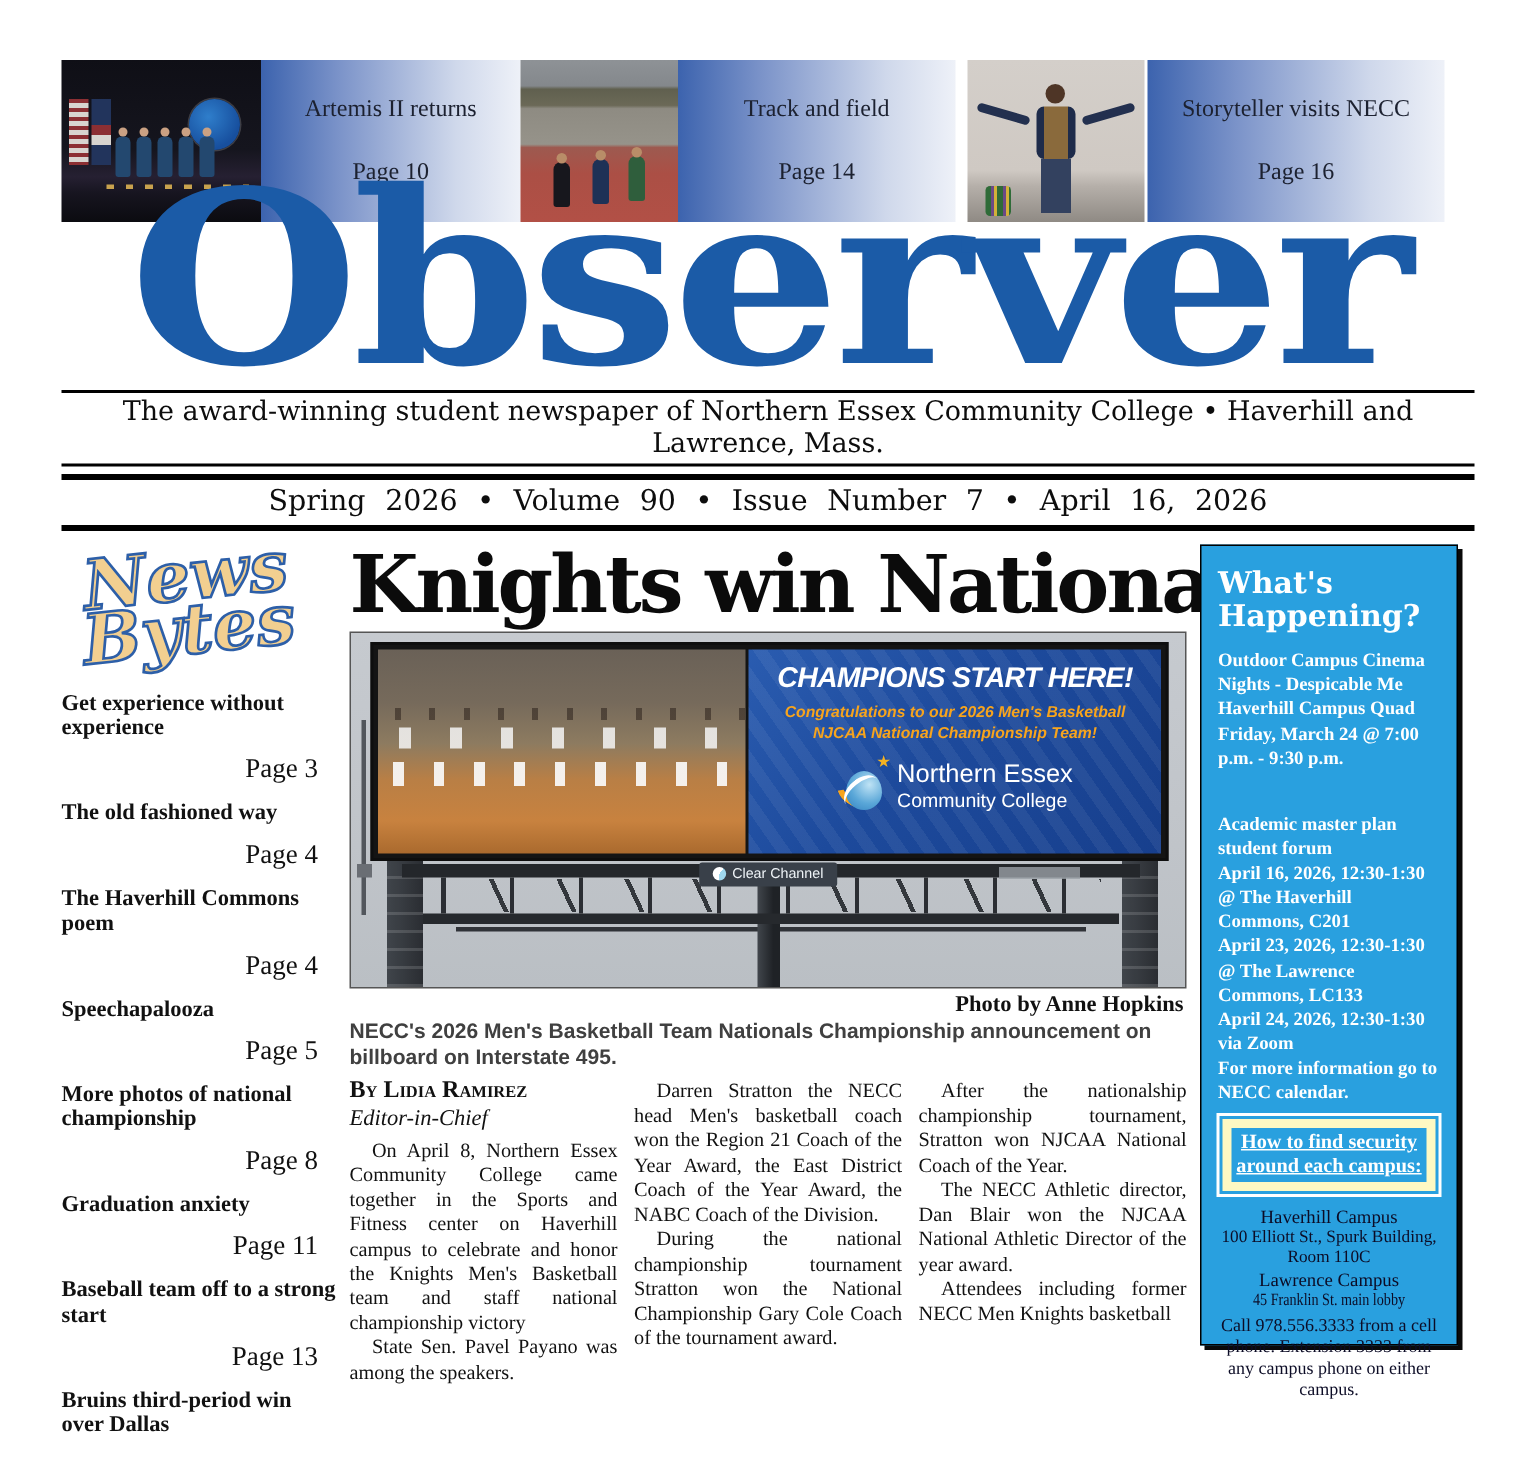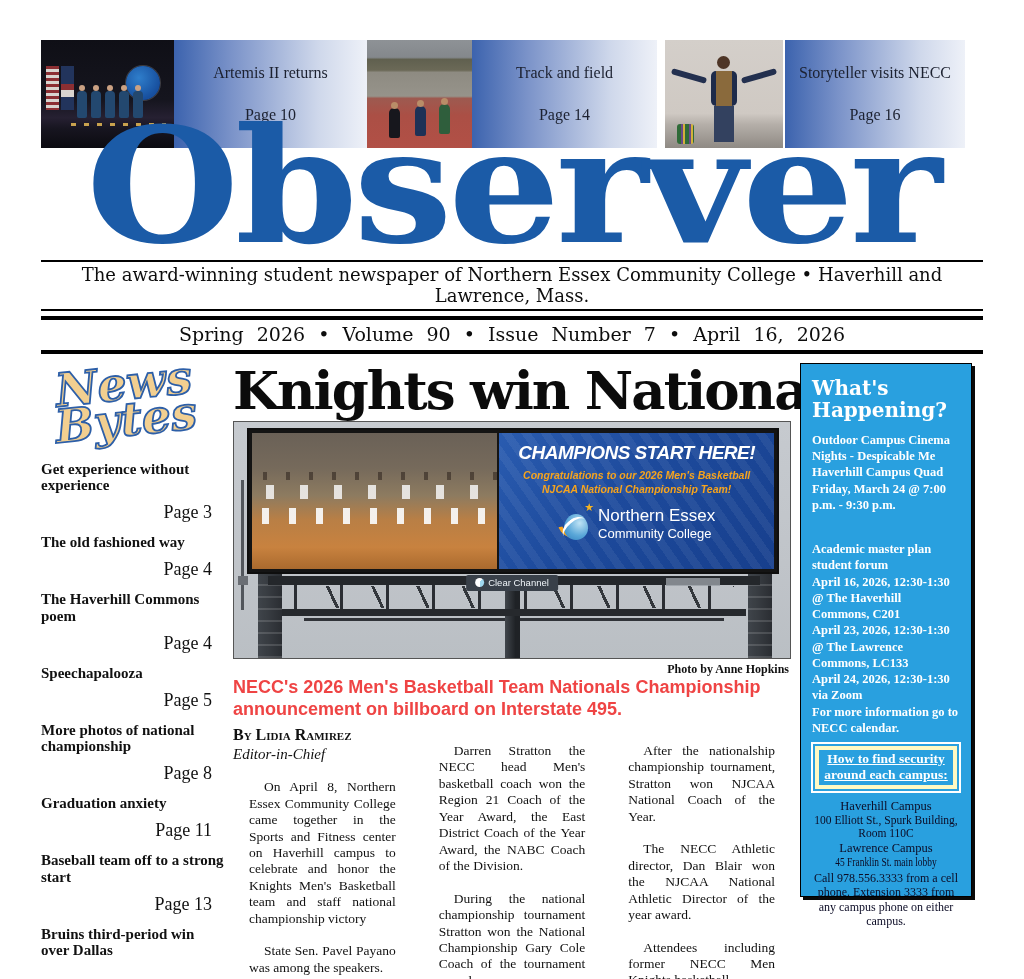"Artemis II returns" .tb1 { width: 193px -> 173px }
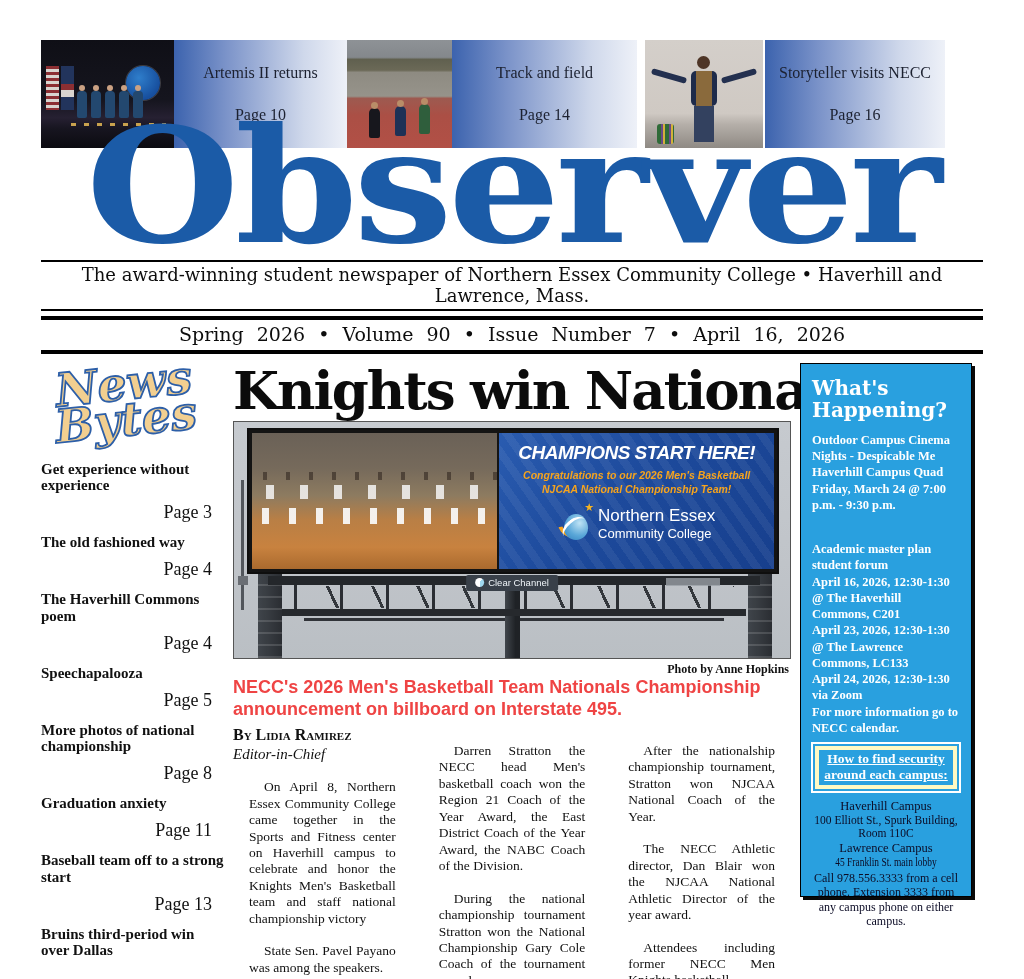"Storyteller visits NECC" .tb3 { width: 180px -> 198px }
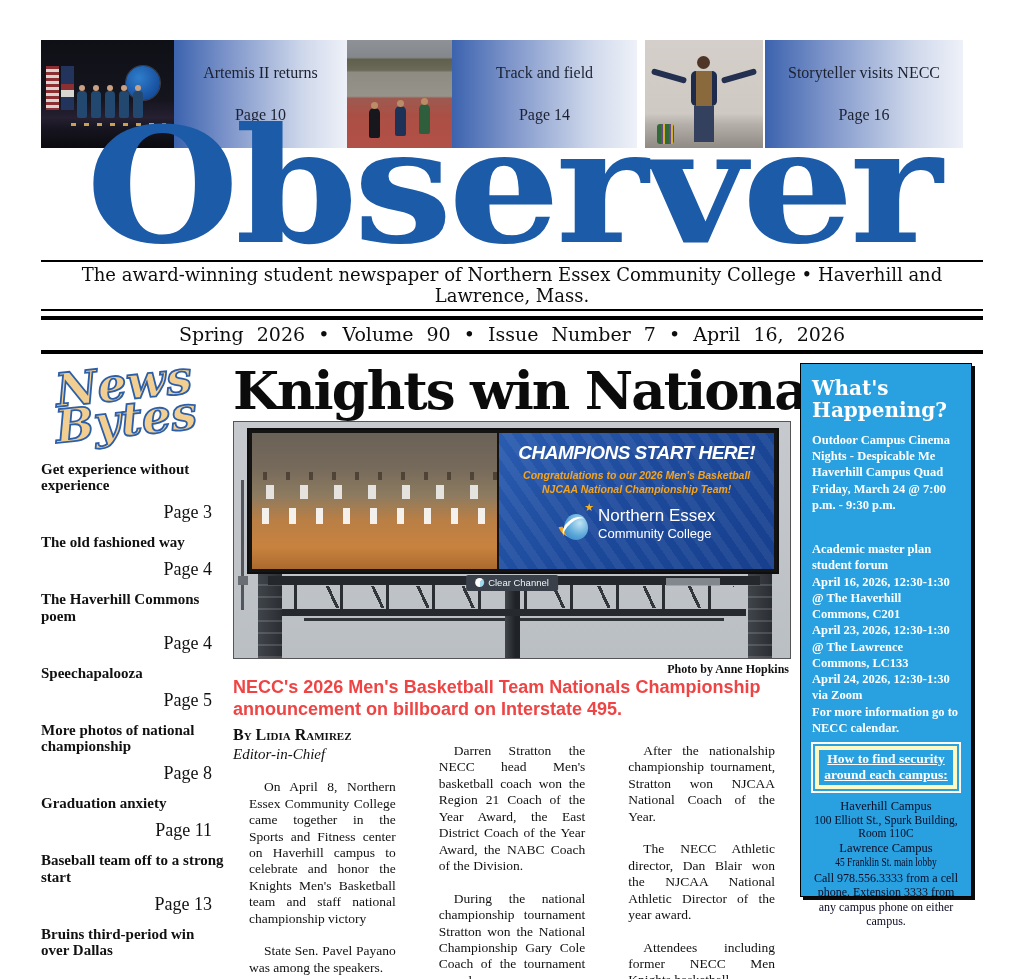"Photo by Anne Hopkins" .credit { font-size: 12px -> 15px }
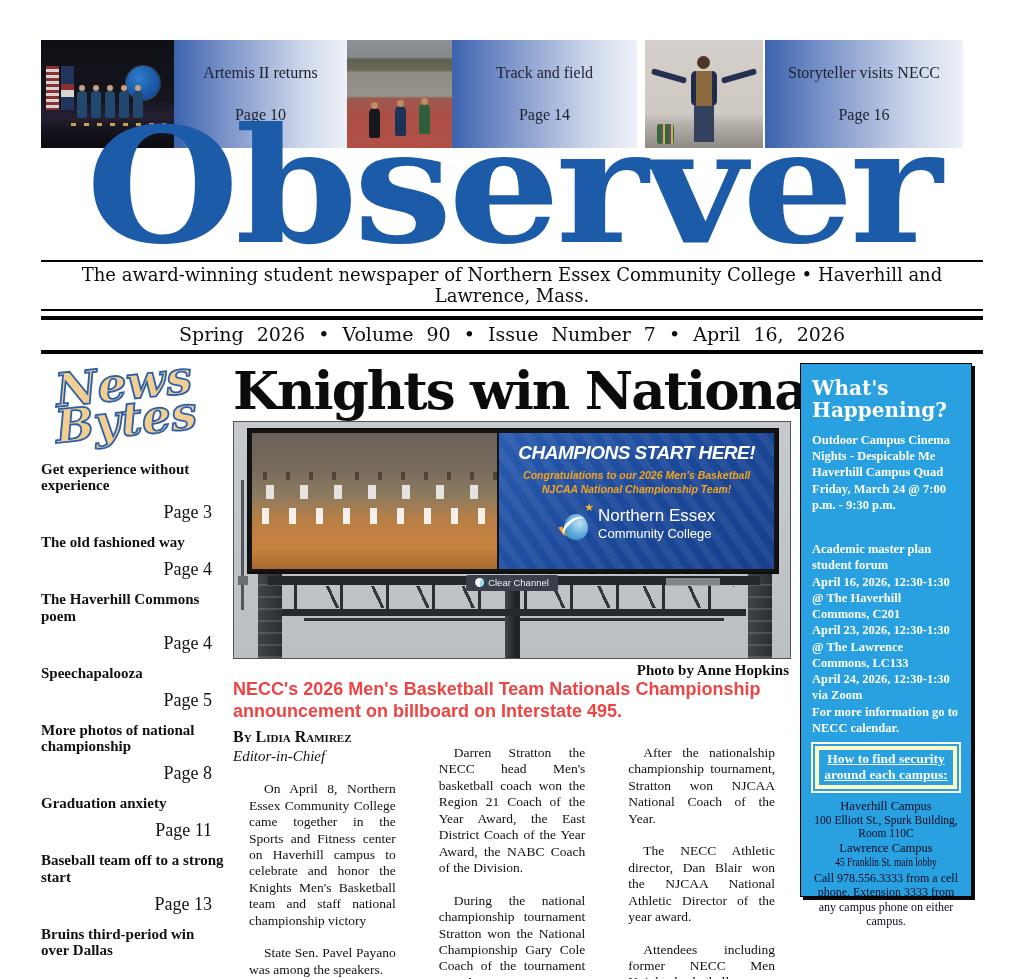"NECC's 2026 Men's Basketball Team" .caption { color: #ef4444 -> #404040; font-size: 18px -> 14px }
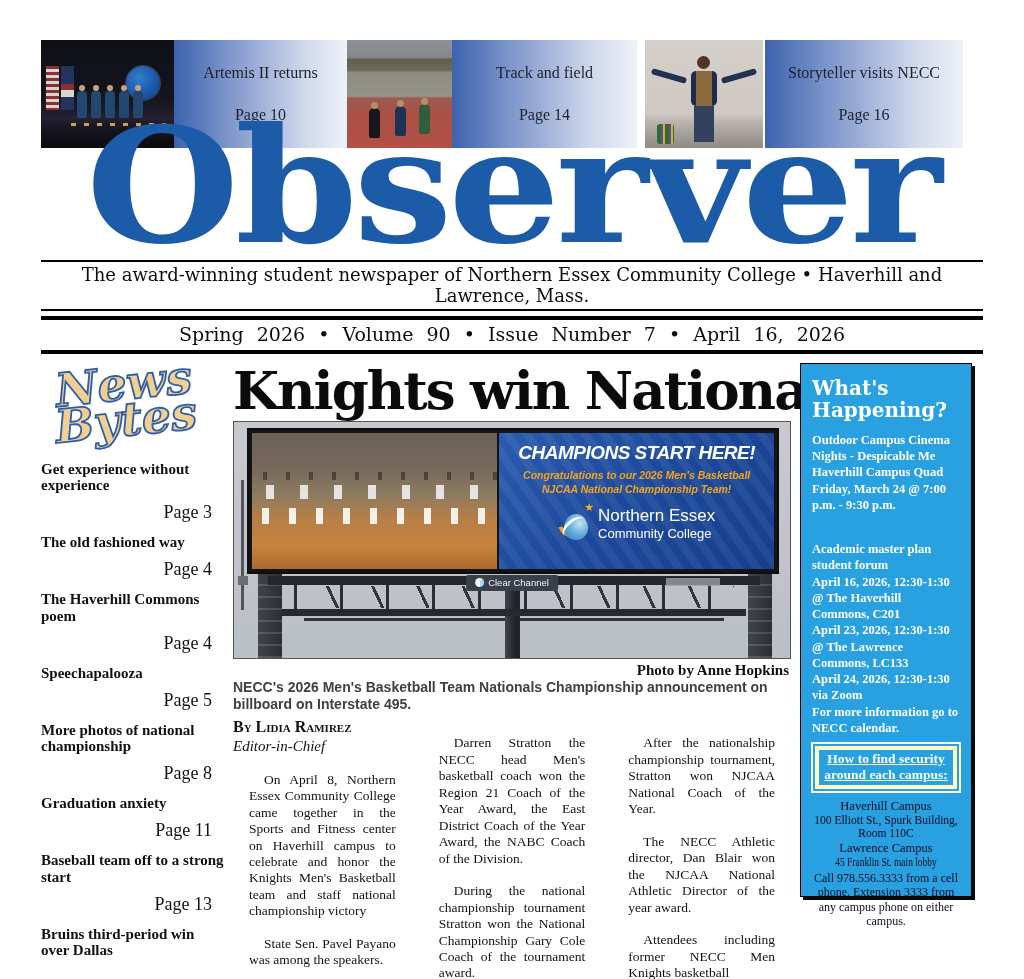"Darren Stratton the NECC head" .col p { margin: 16px -> 0 }
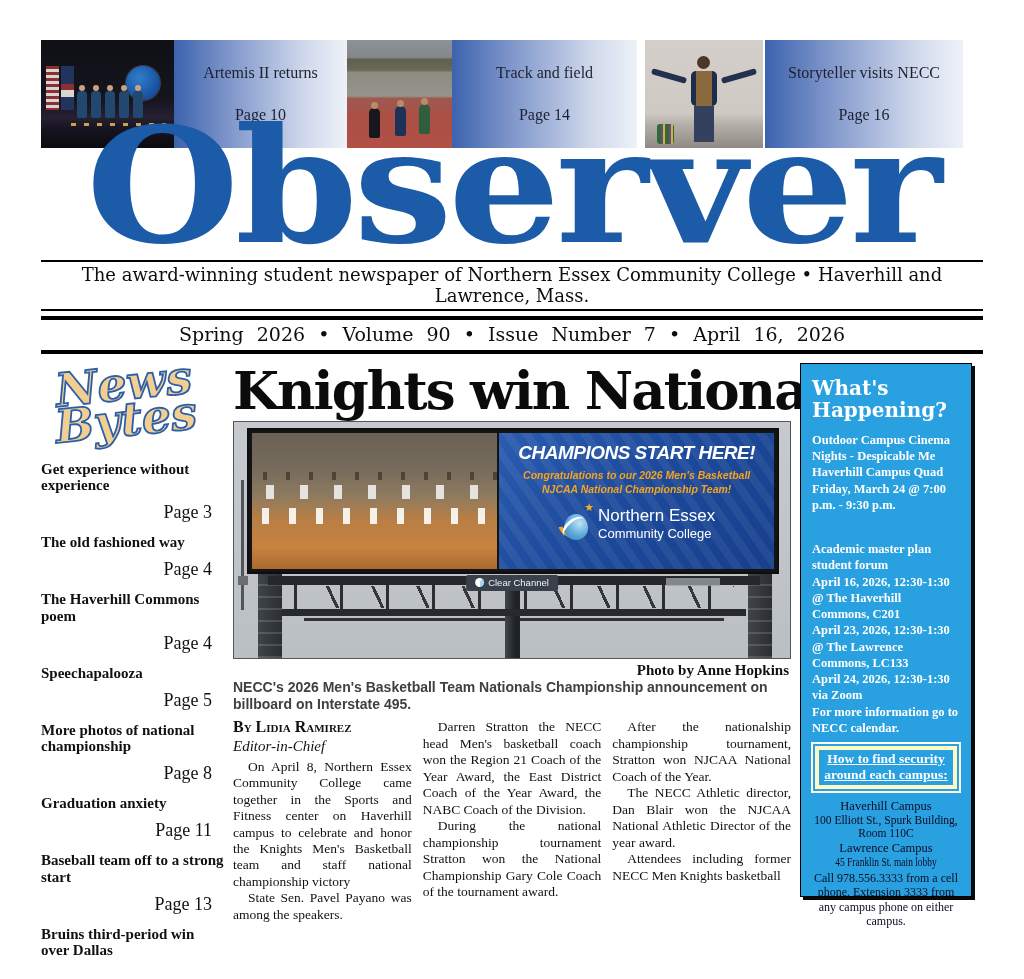"How to find security around" .sec-box { border: 4px solid #fef9c3 -> 6px solid #fef9c3 }
